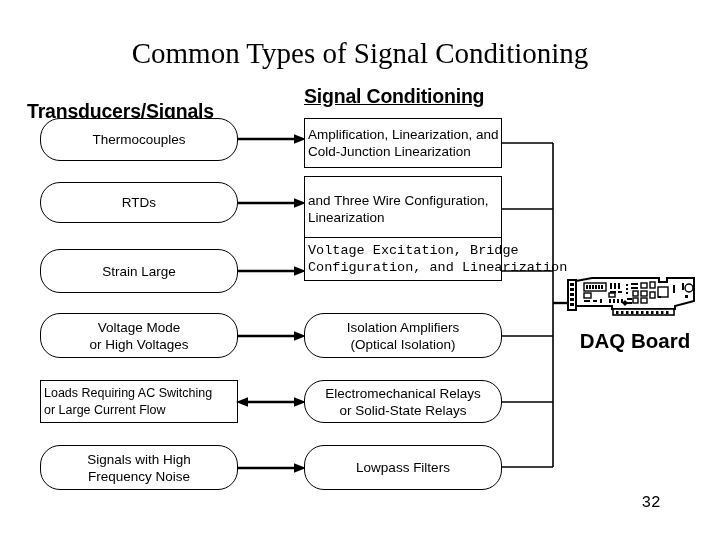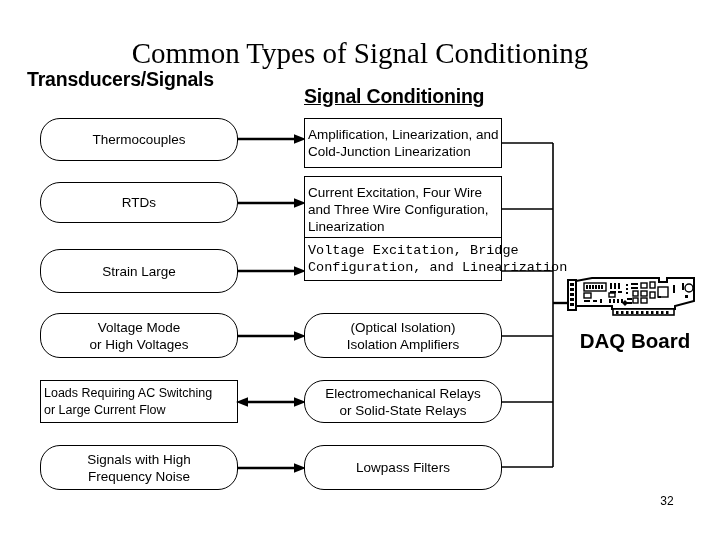"Transducers/Signals" #hdr-left { top: 68px -> 100px }
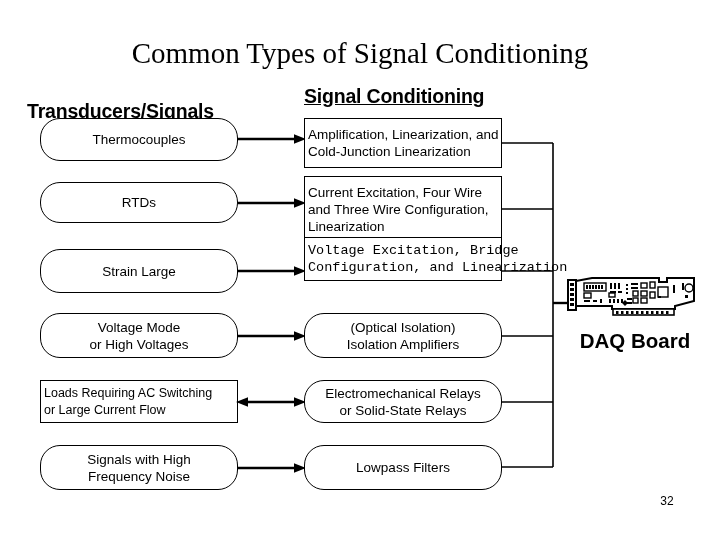"Current Excitation, Four Wire" span.line { html: <span>Current Excitation, Four Wire</span> -> none }
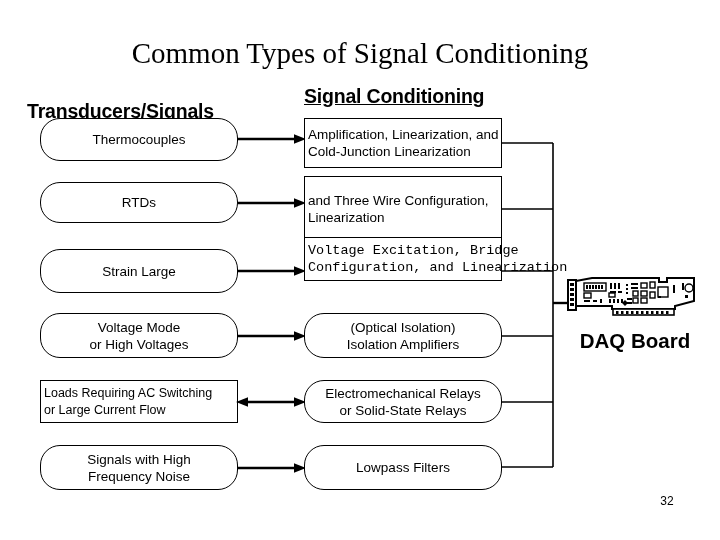"(Optical Isolation)" span.line { order: before "Isolation Amplifiers" -> after "Isolation Amplifiers" }
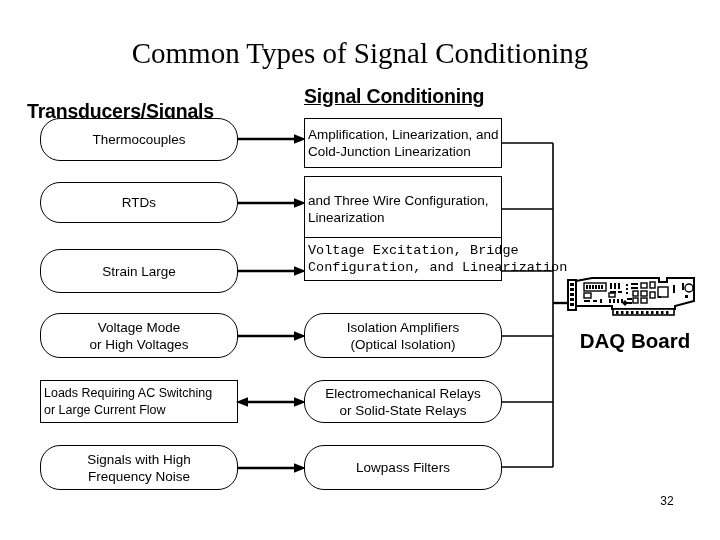"32" #page-number { font-family: none -> Liberation Mono, monospace; font-size: 12px -> 16px; left: 652px -> 636px }
